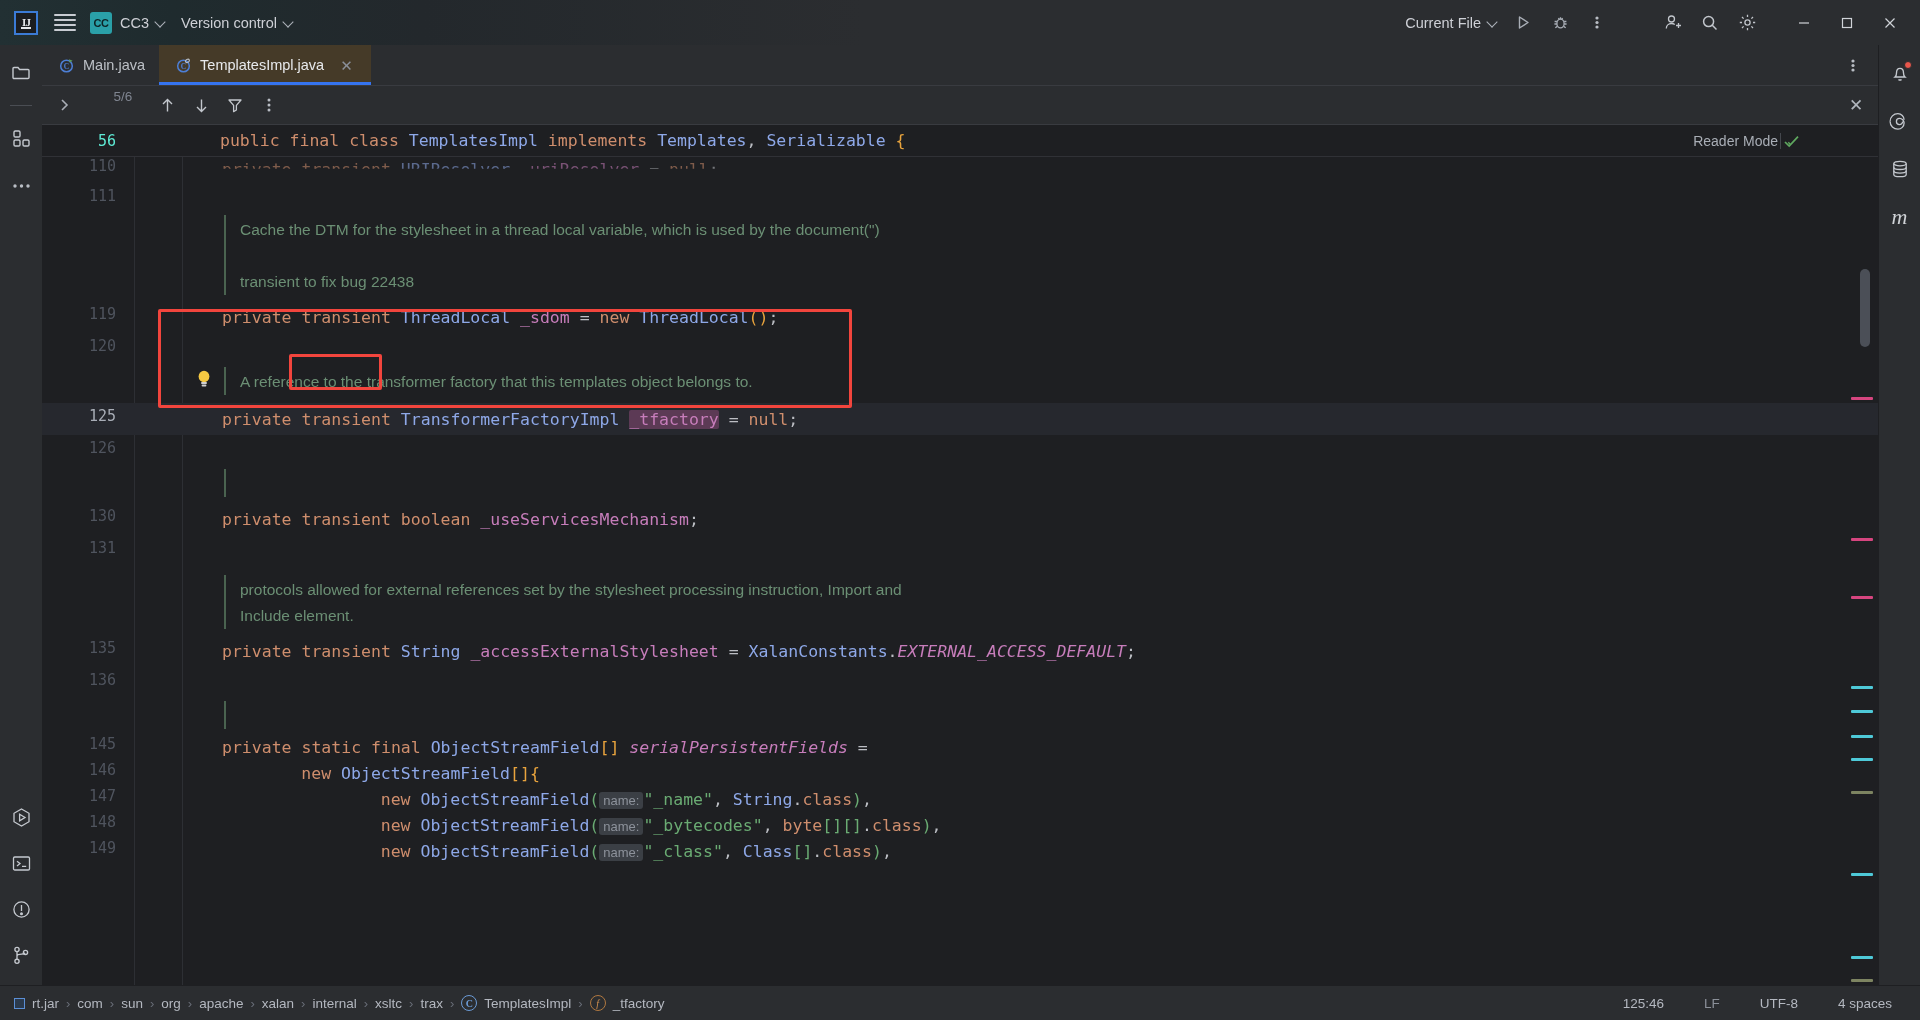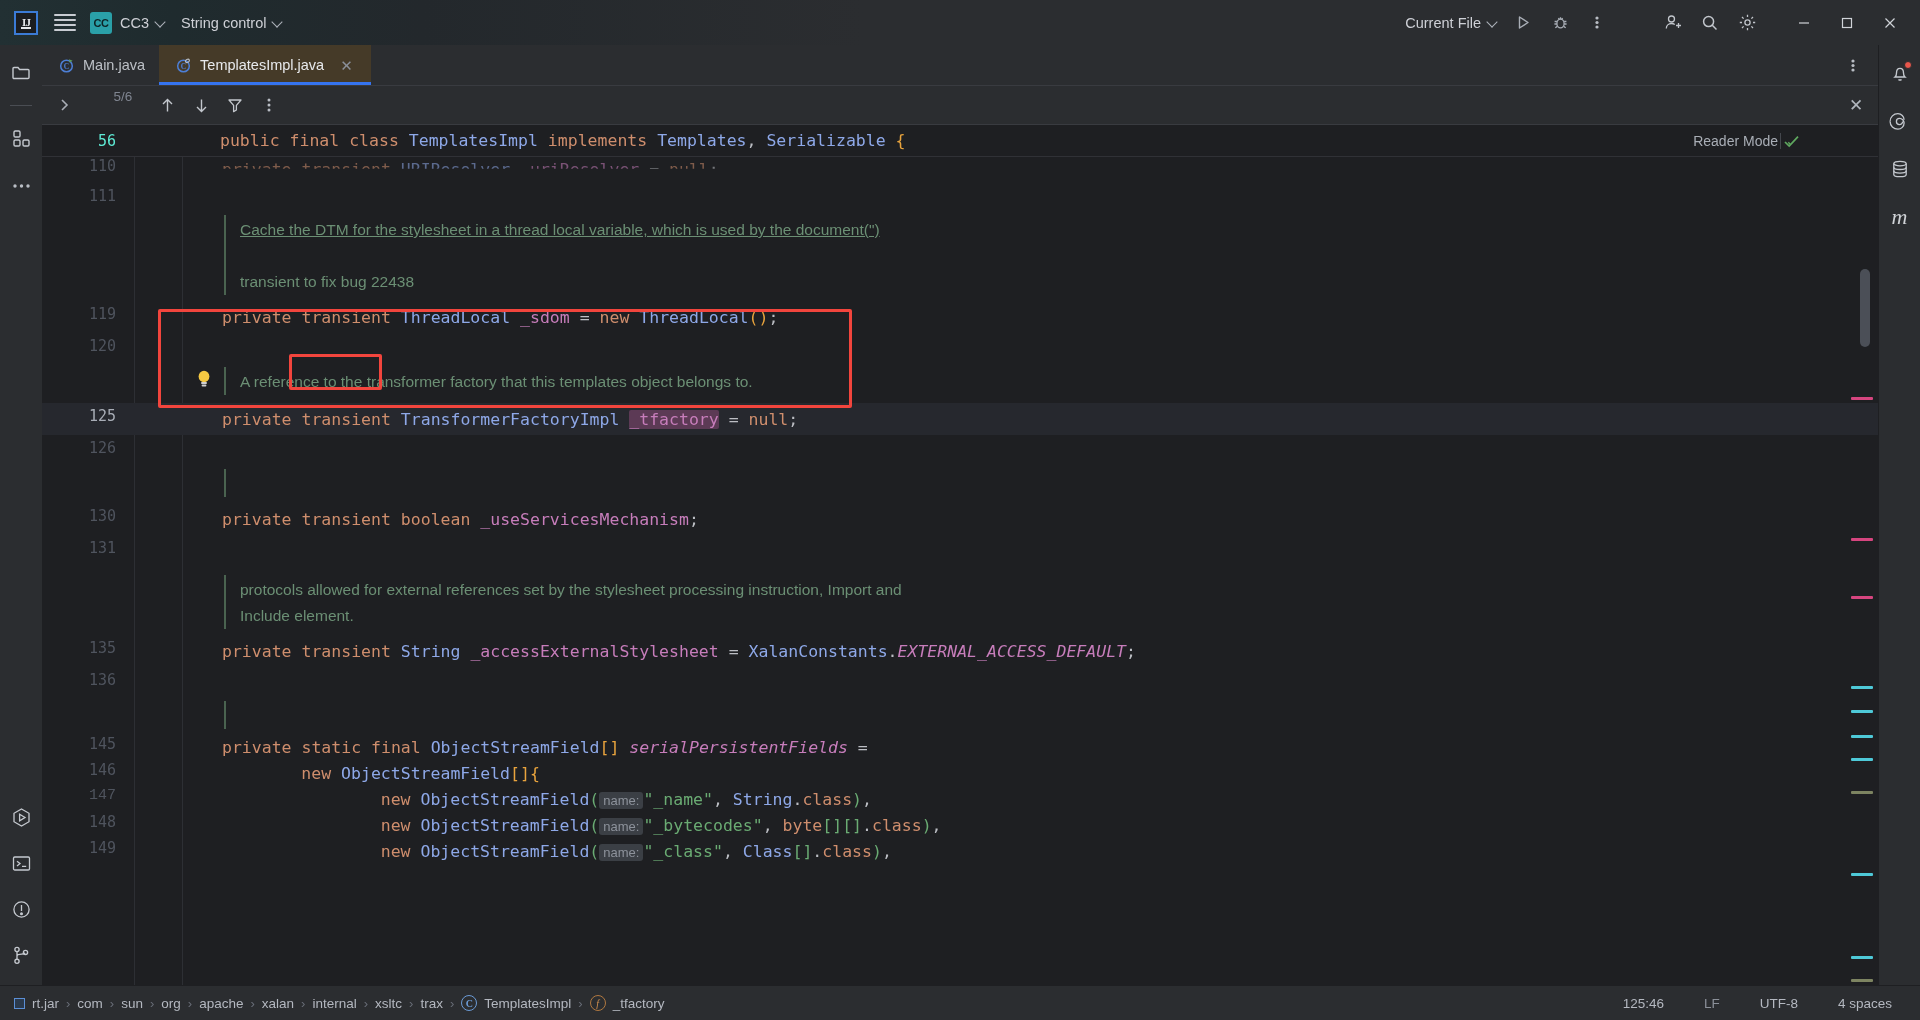"String control" span.tb-text { text: String -> Version }
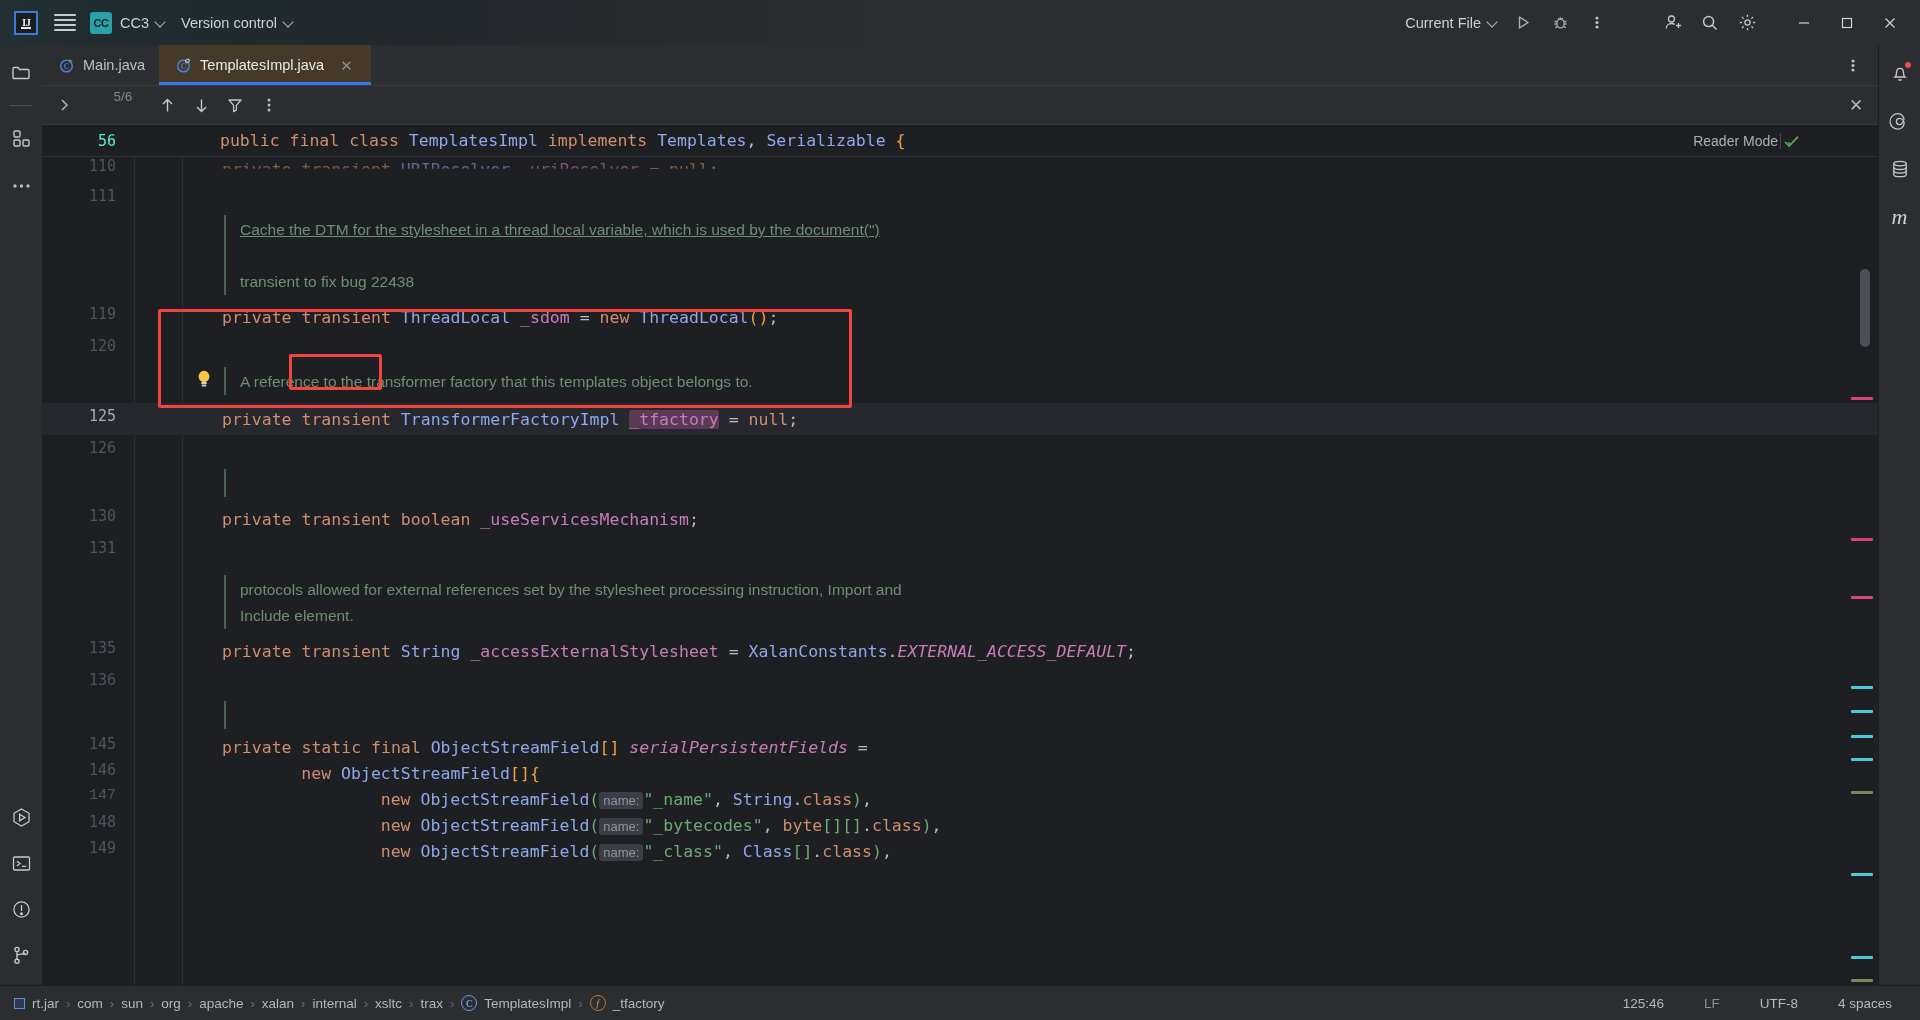"Cache the DTM for the" div.doc-line { text-decoration: underline -> none }
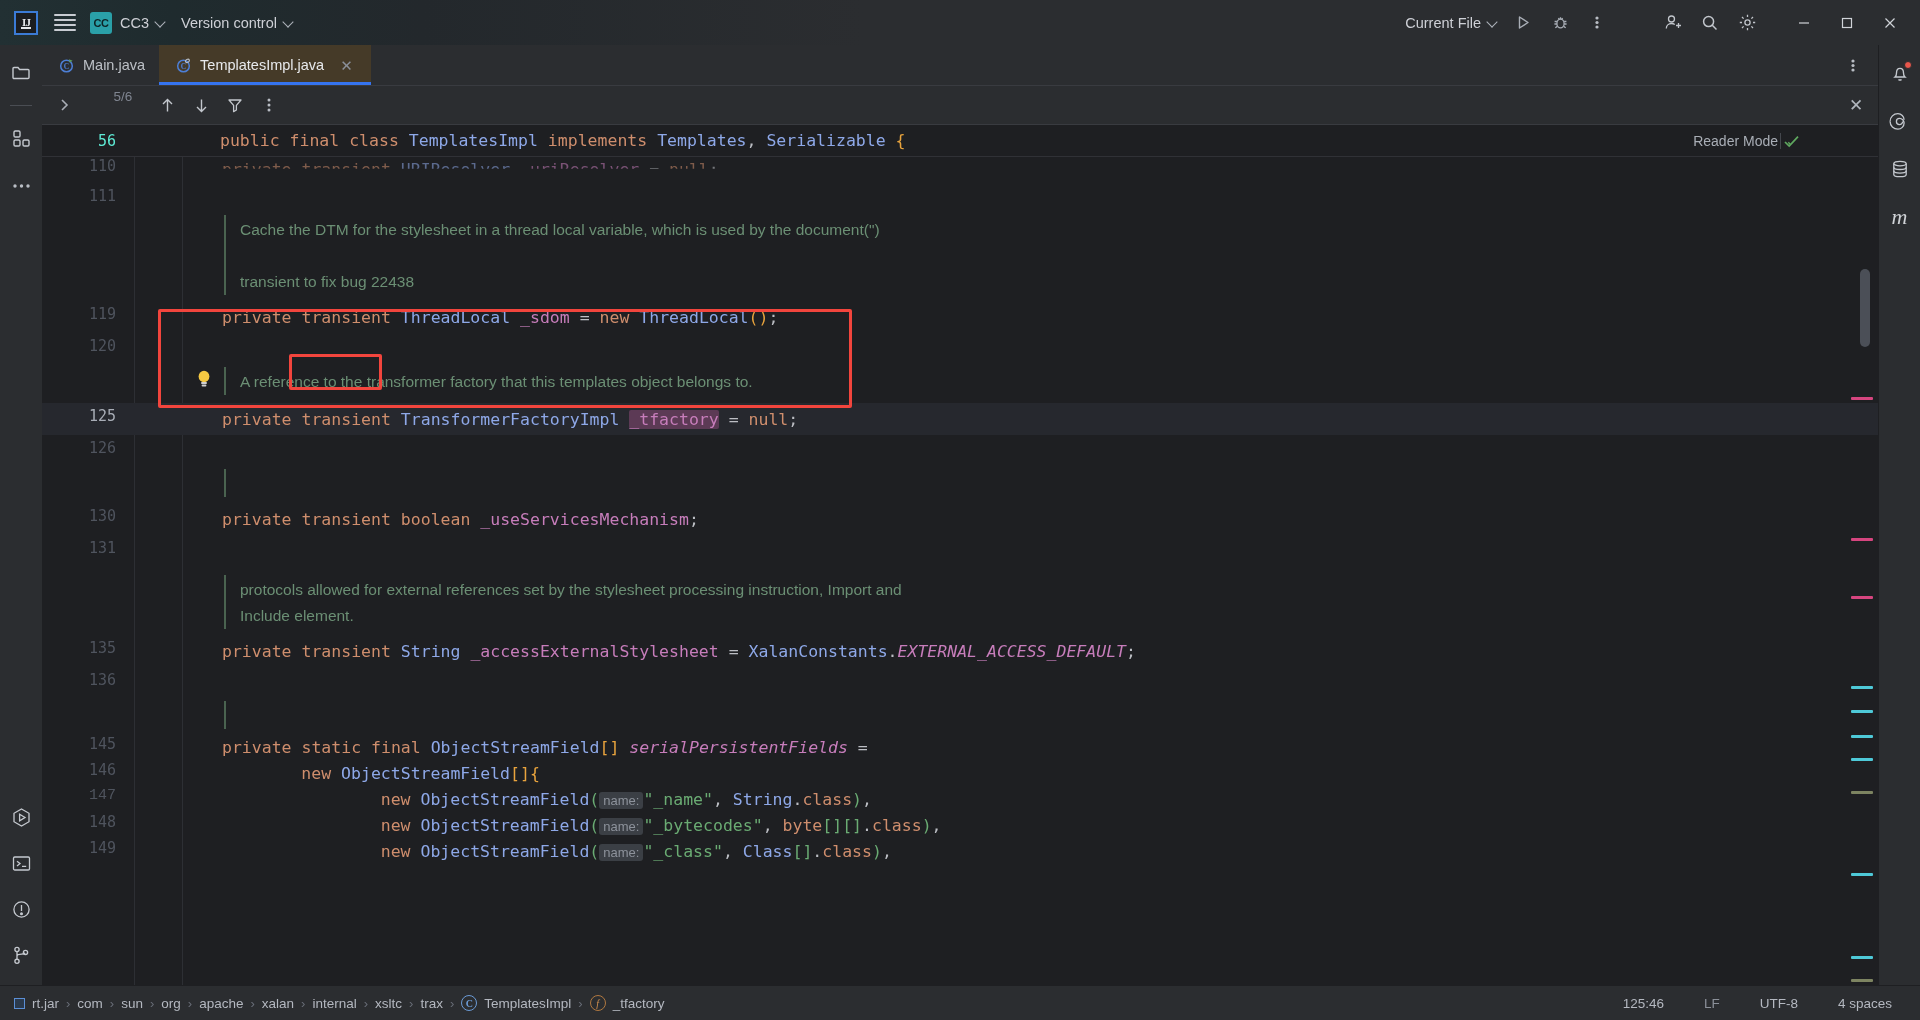"147" div.gutter-line { font-family: Liberation Mono, monospace -> none }
